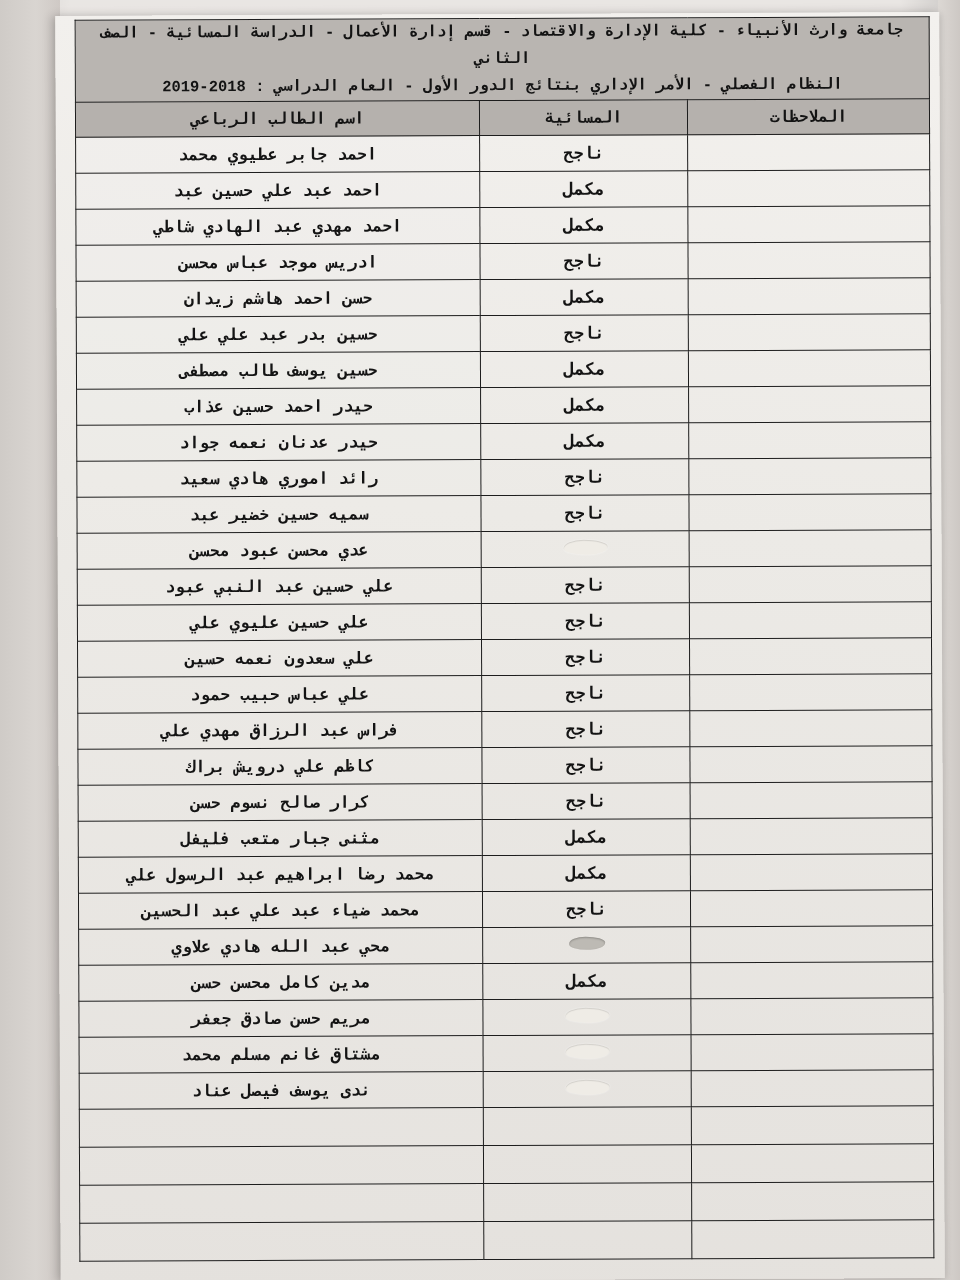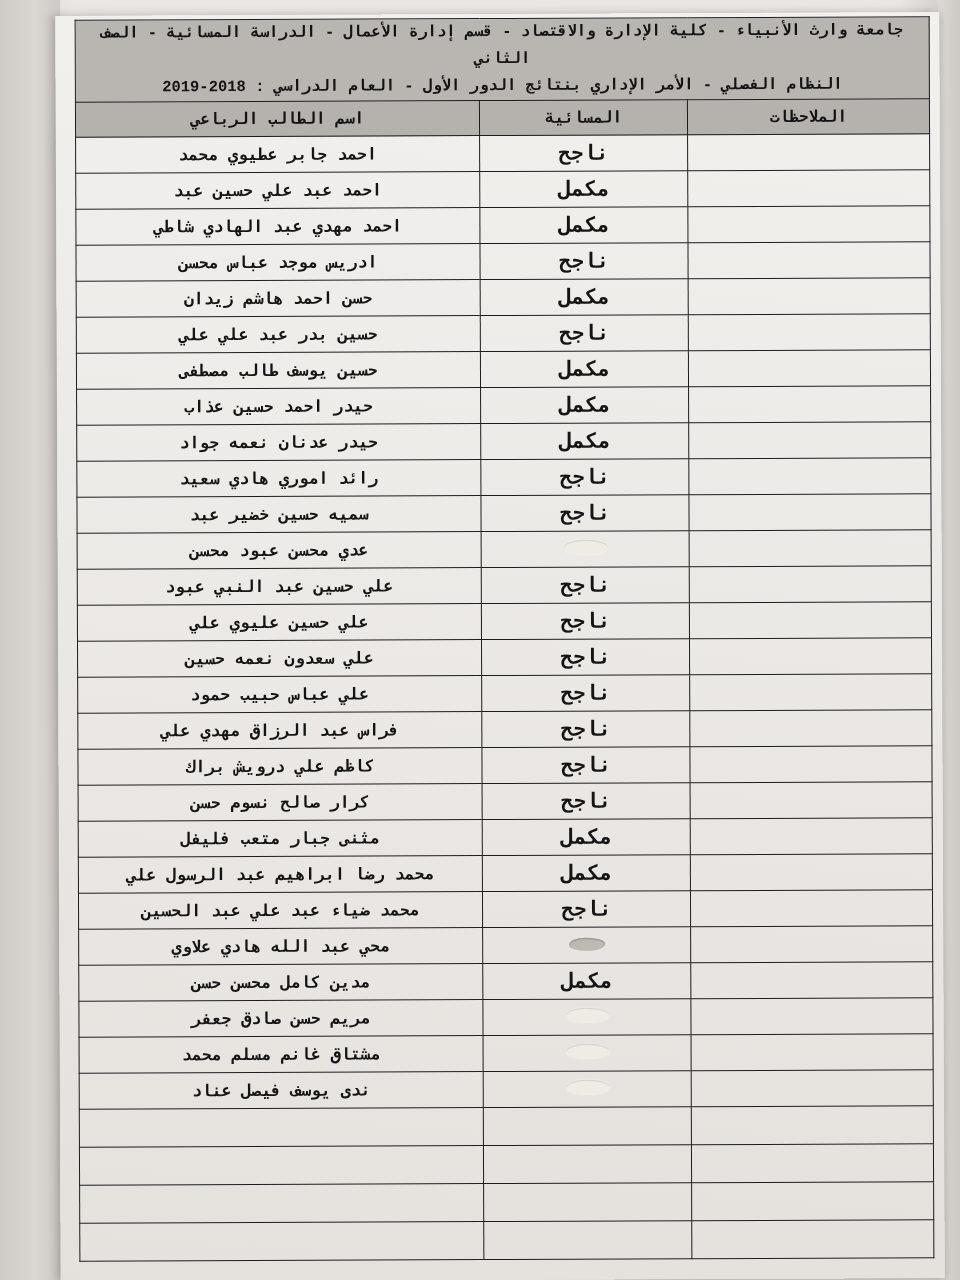"ناجح" .row-result { font-size: 21px -> 17px }
